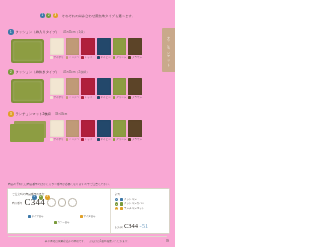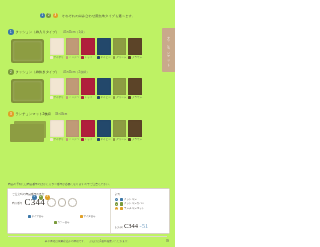"C344" .page { background: #bef264 -> #f9a8d4 }
